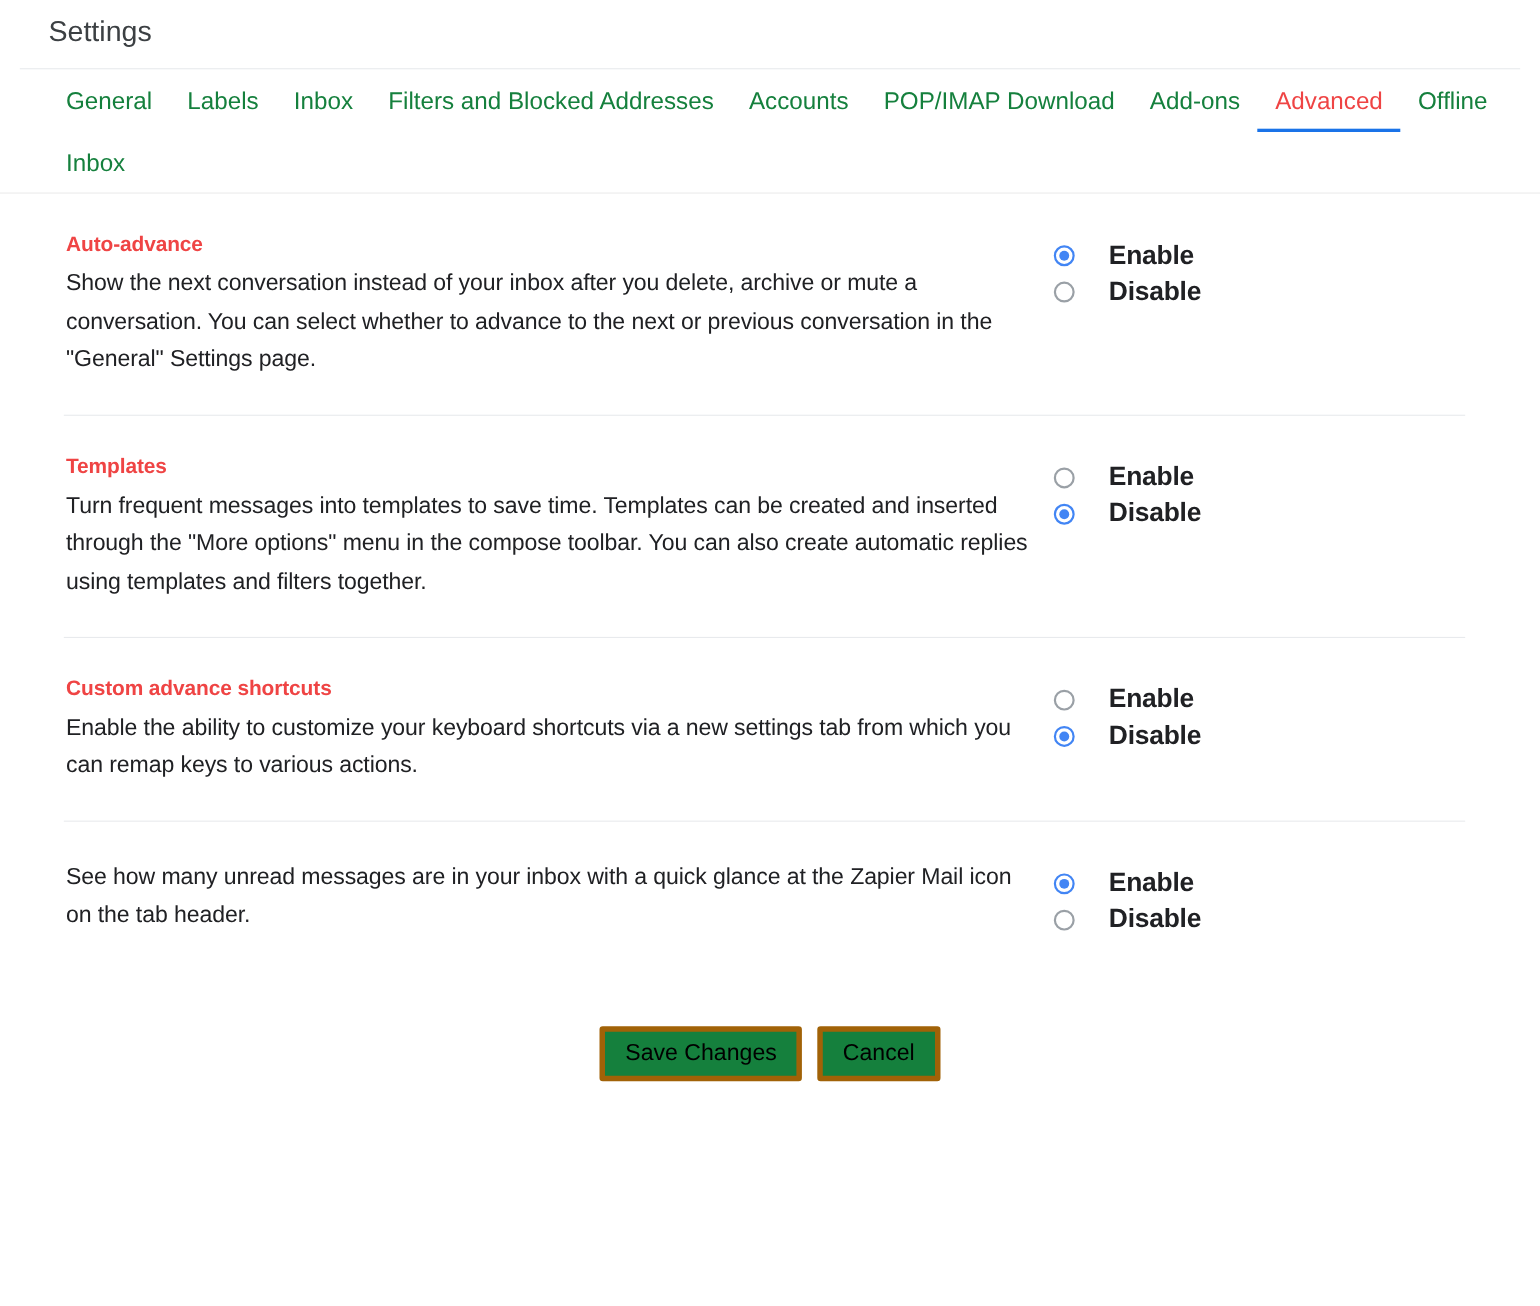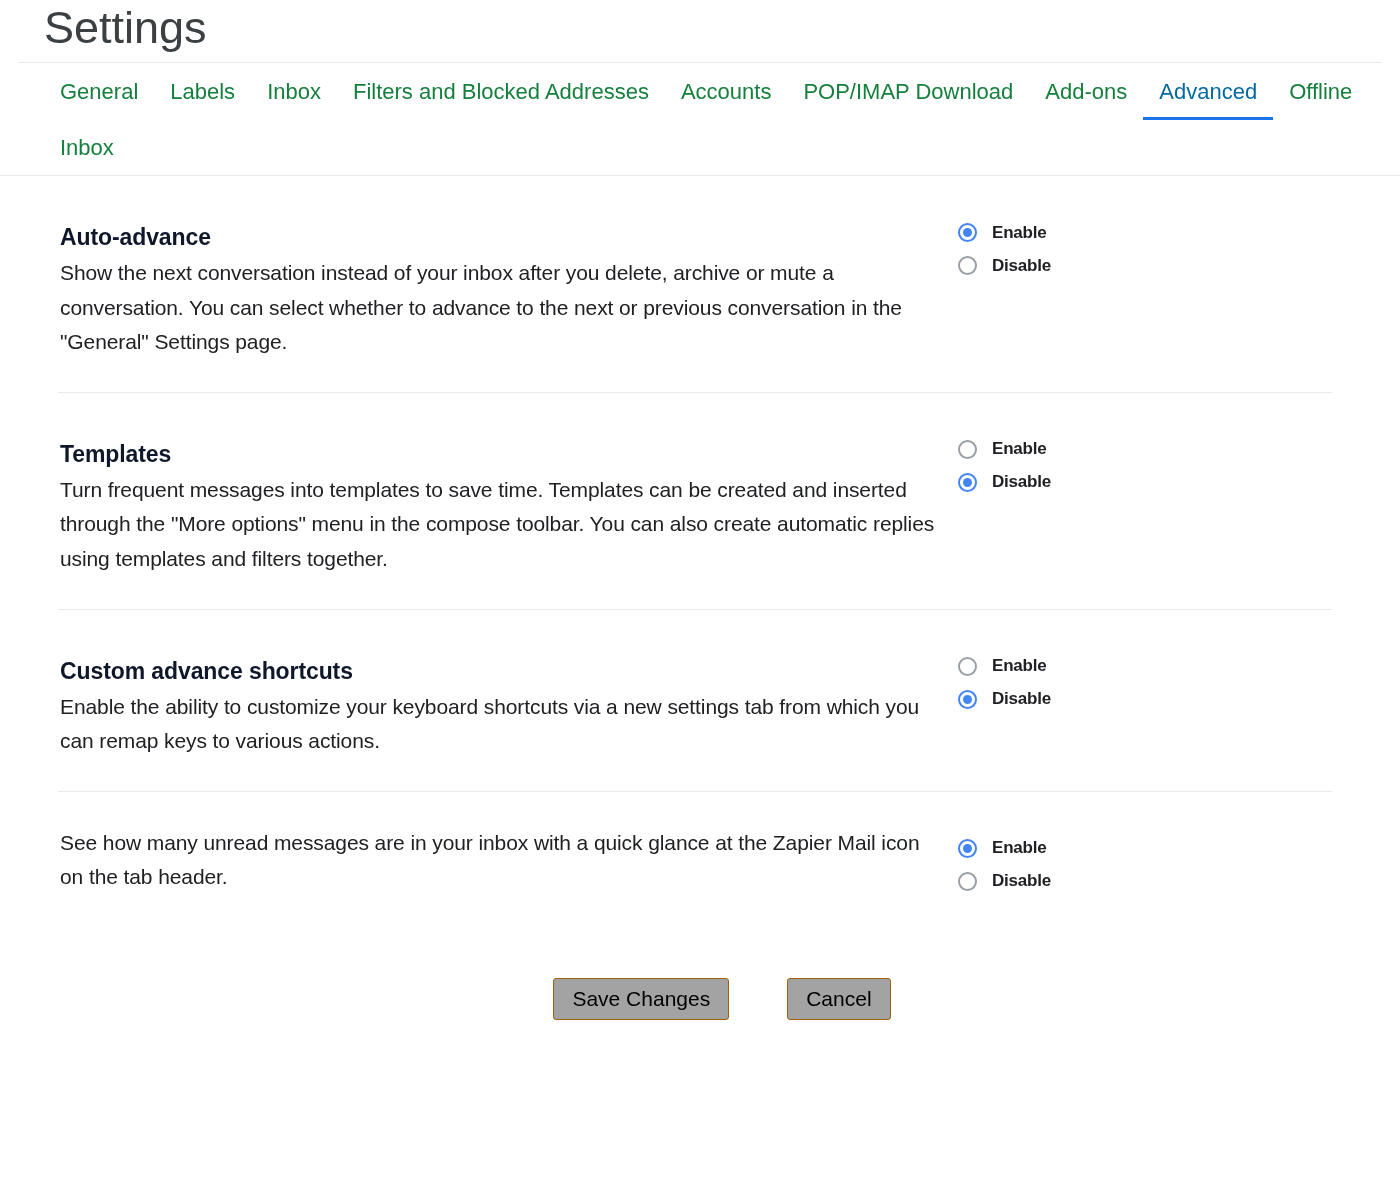"Settings" .page-title { font-size: 45px -> 26px }
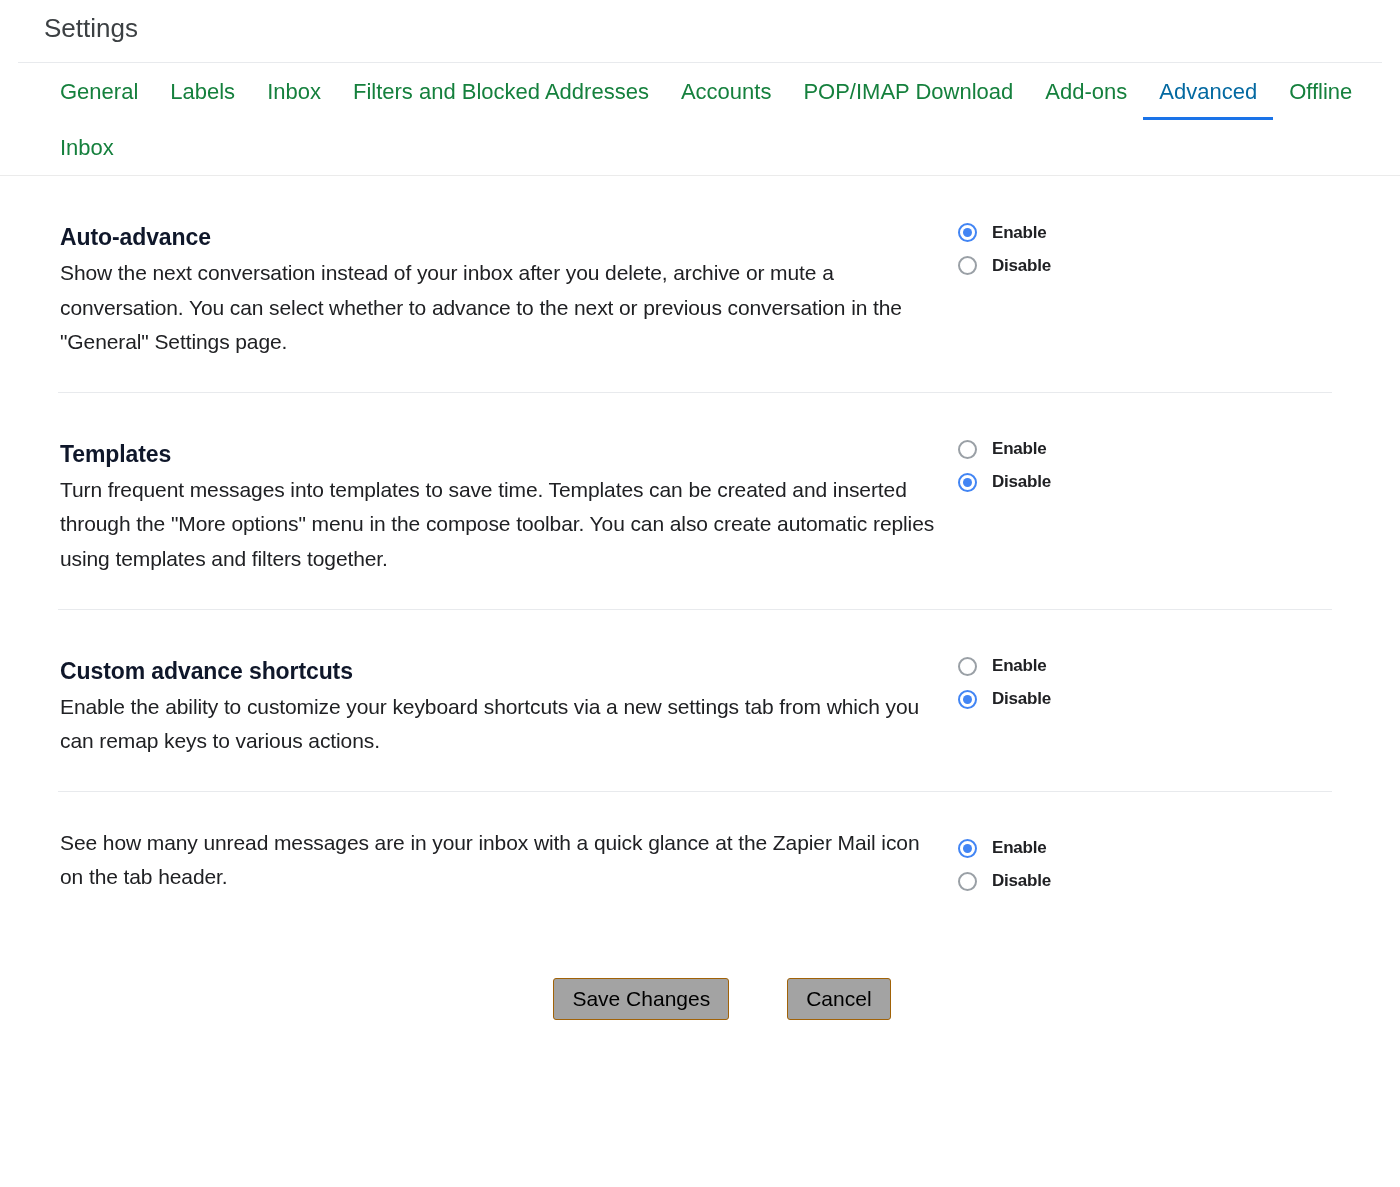"Advanced" .tab.active { color: #0369a1 -> #ef4444 }
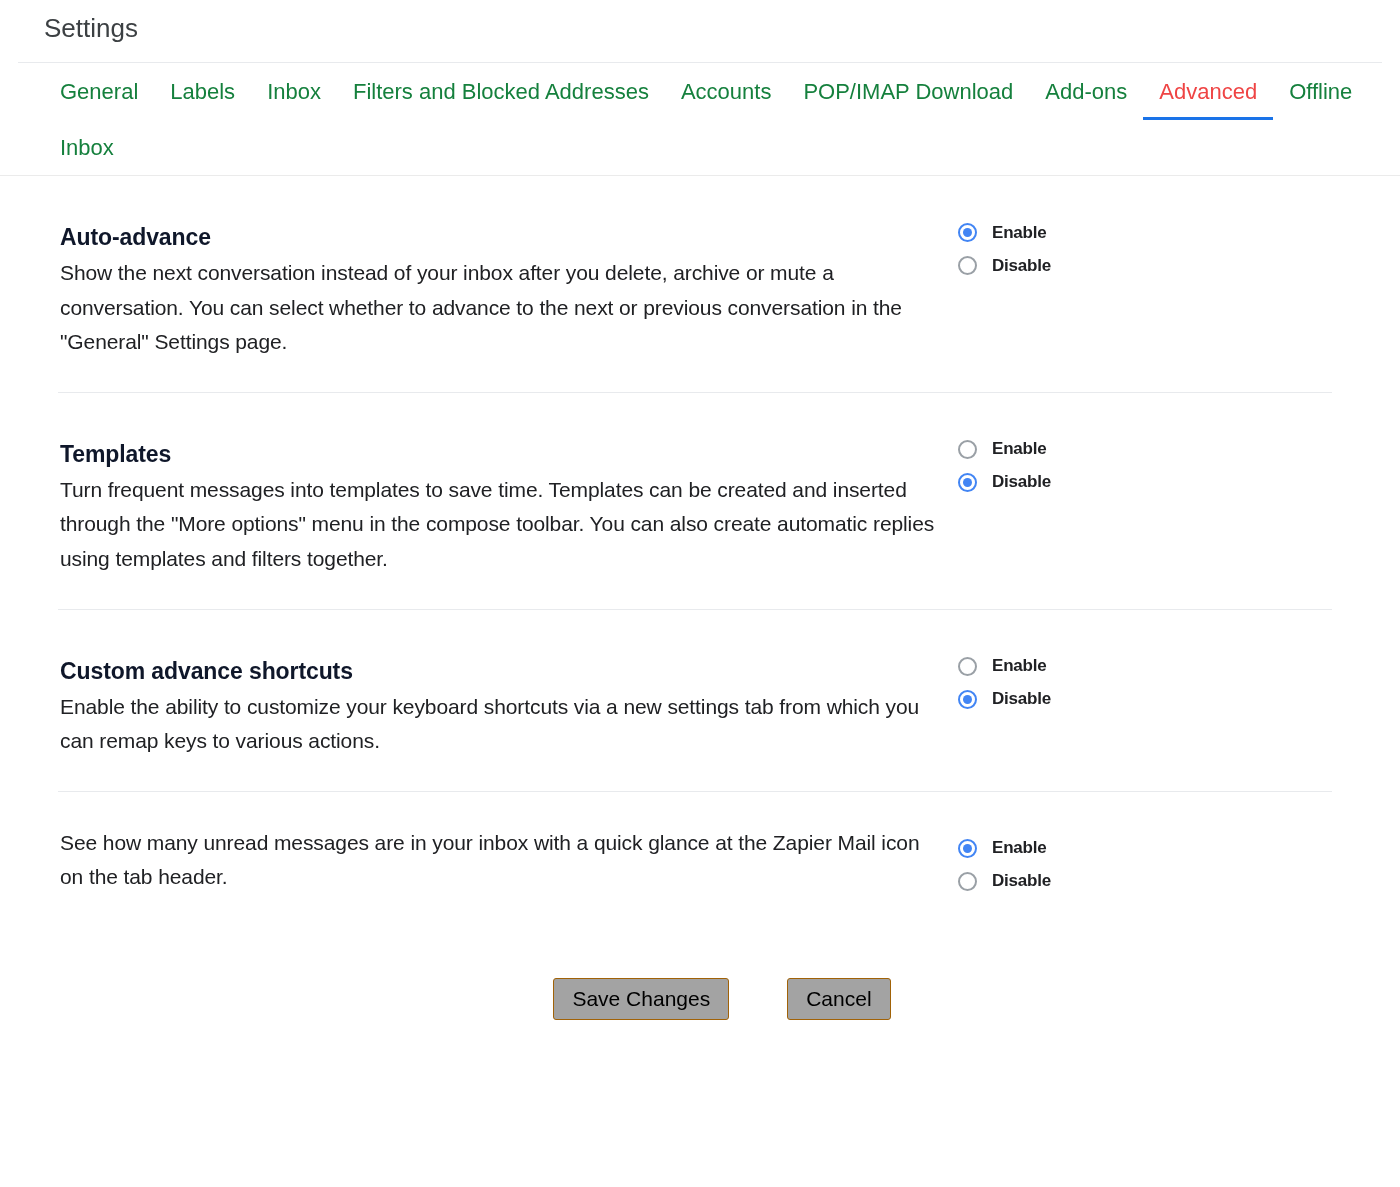"Auto-advance" .section-title { color: #0f172a -> #ef4444; font-size: 23px -> 19px; margin: 15px 0 6px 0 -> 0 0 6px 0 }
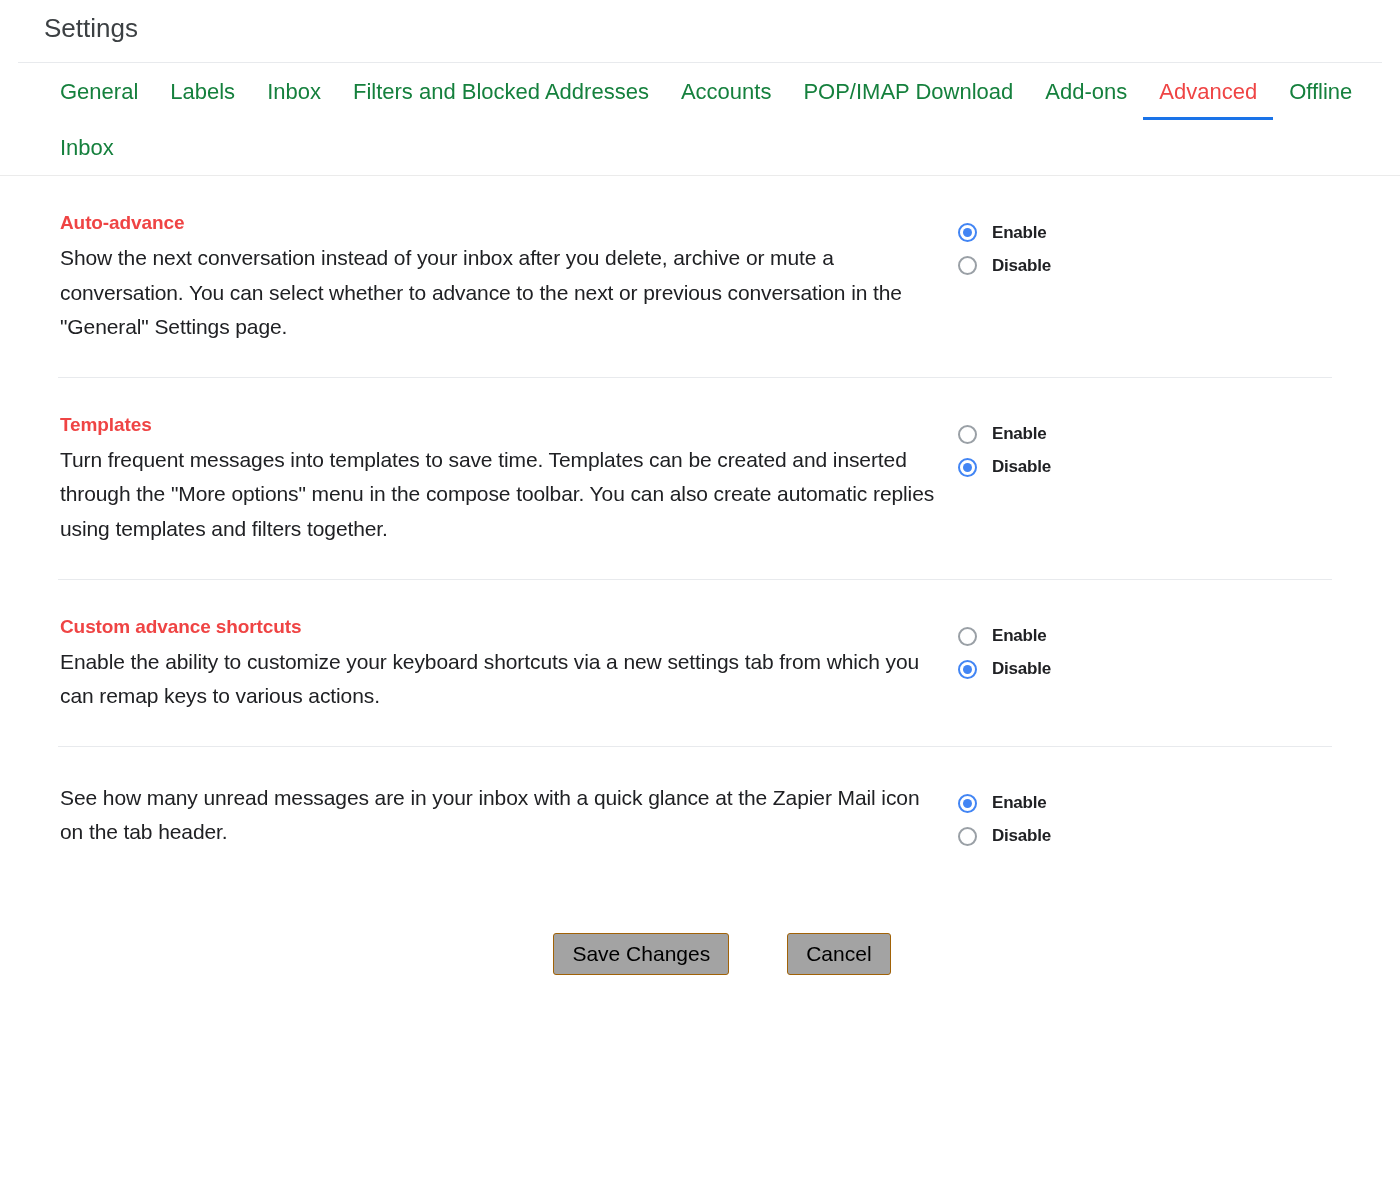"Enable" .radio-label { font-size: 17px -> 24px; margin-left: 15px -> 31px }
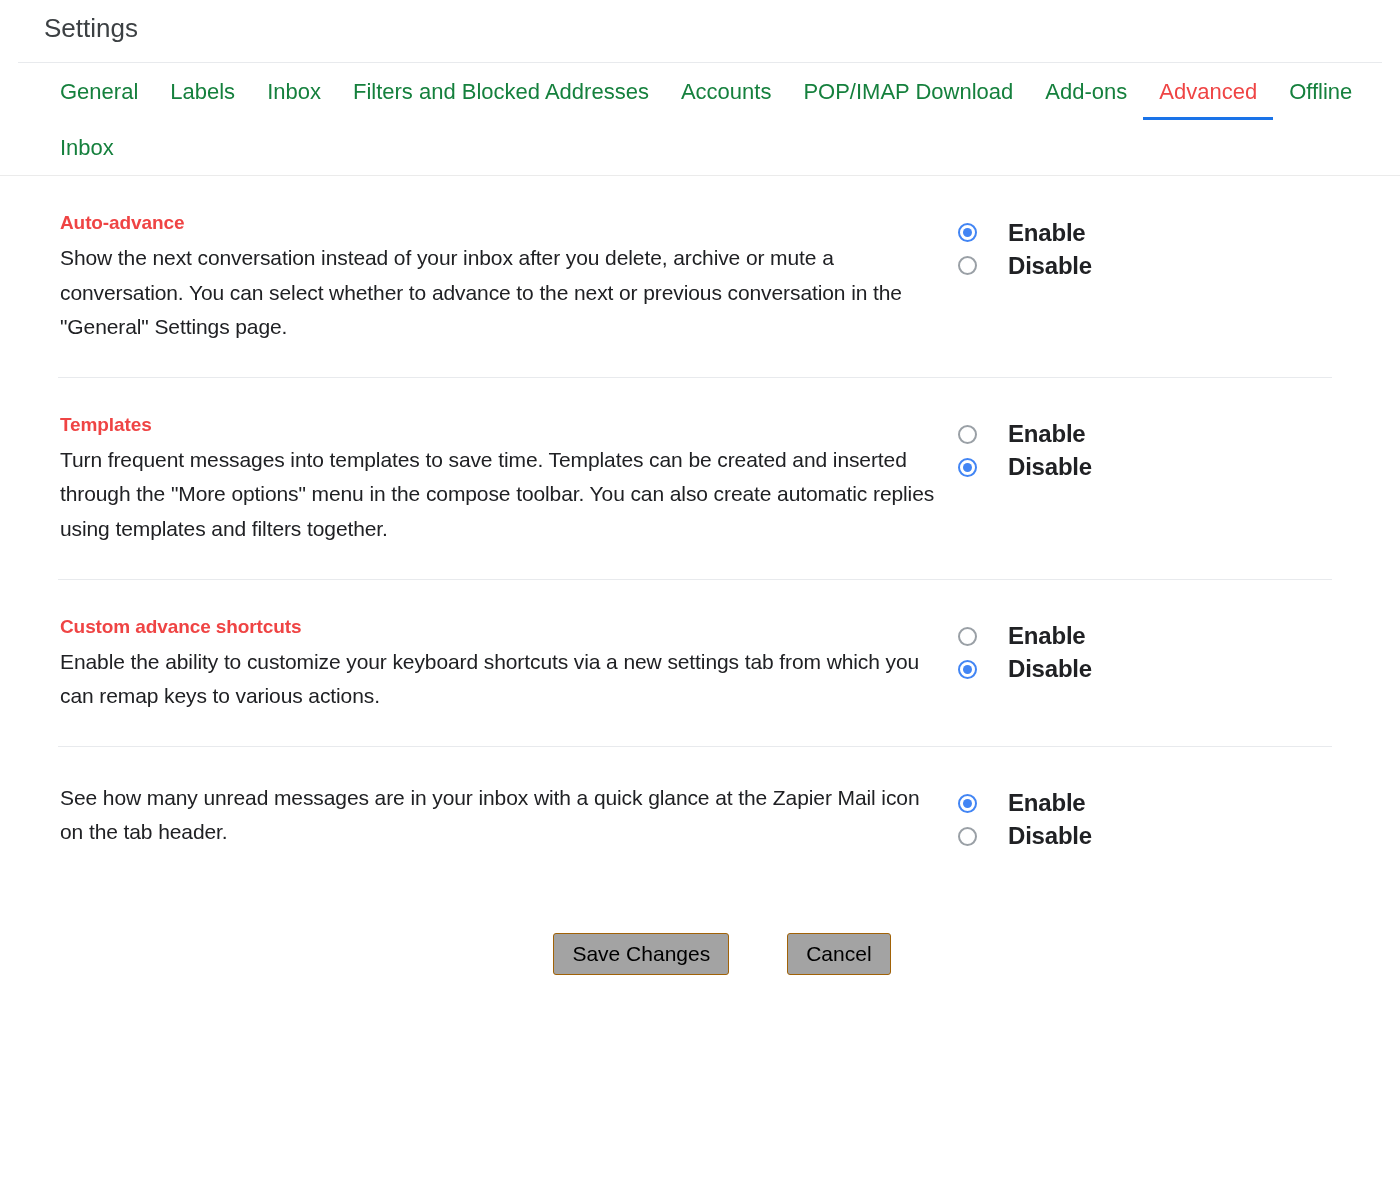"Save Changes" .btn { background: #a3a3a3 -> #15803d; border: 1px solid #a16207 -> 5px solid #a16207; margin-left: 44px -> none }
